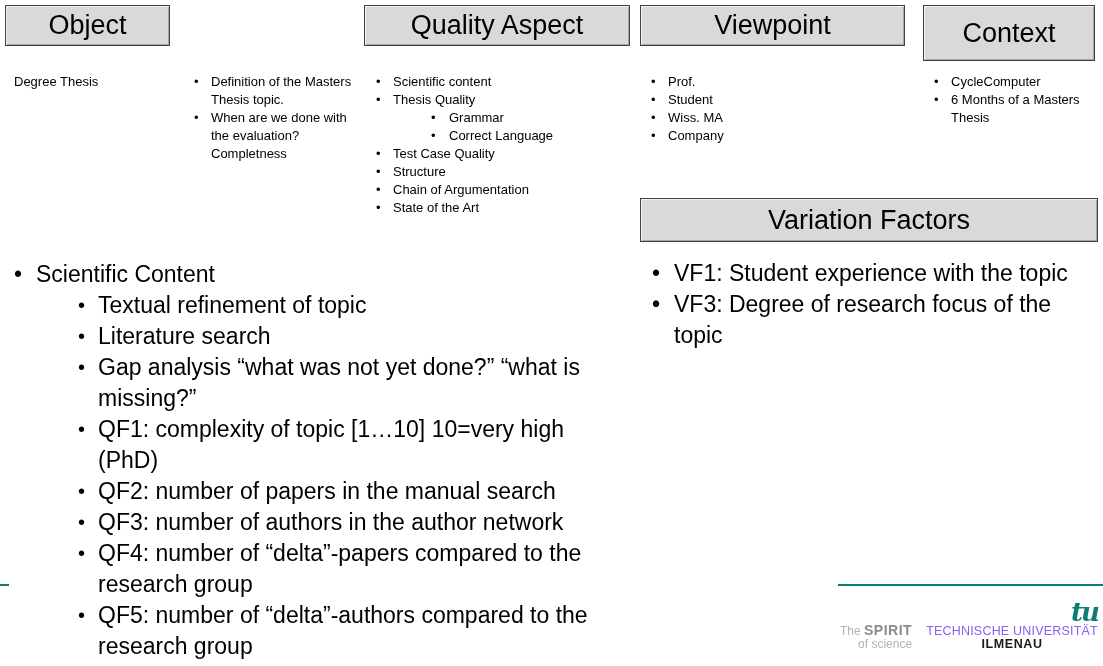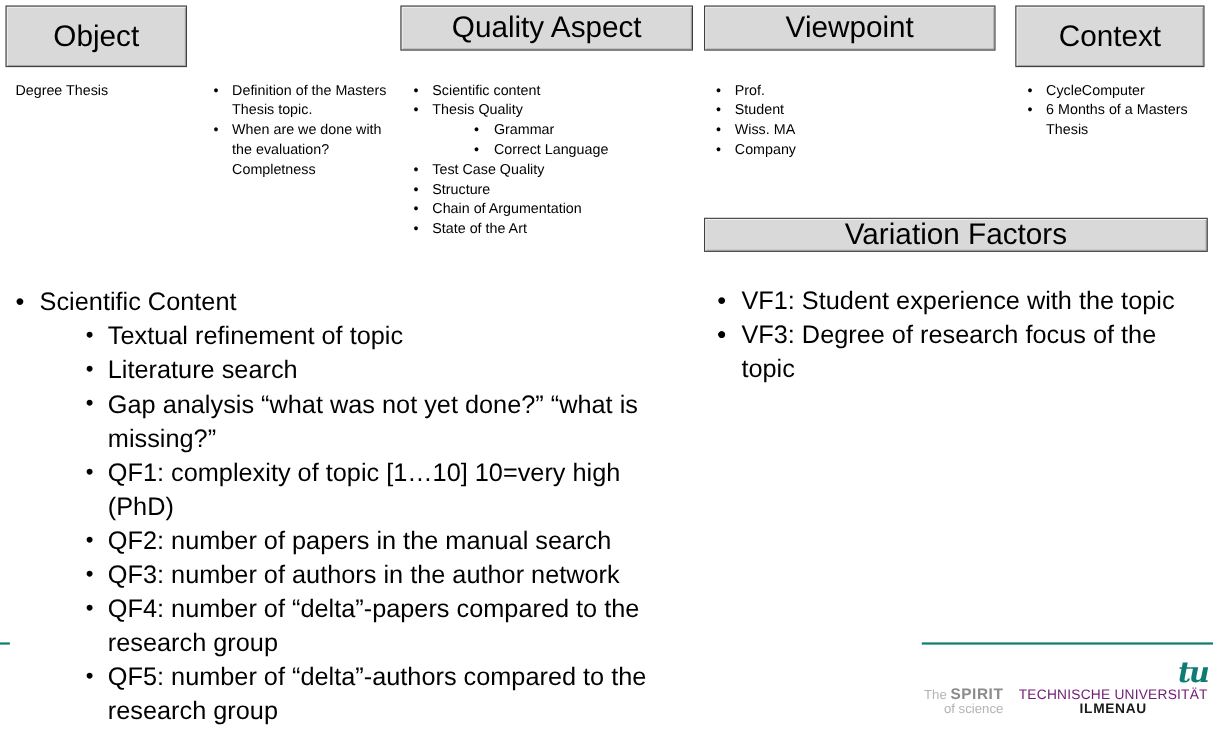"Object" div.hdr { height: 56px -> 41px }
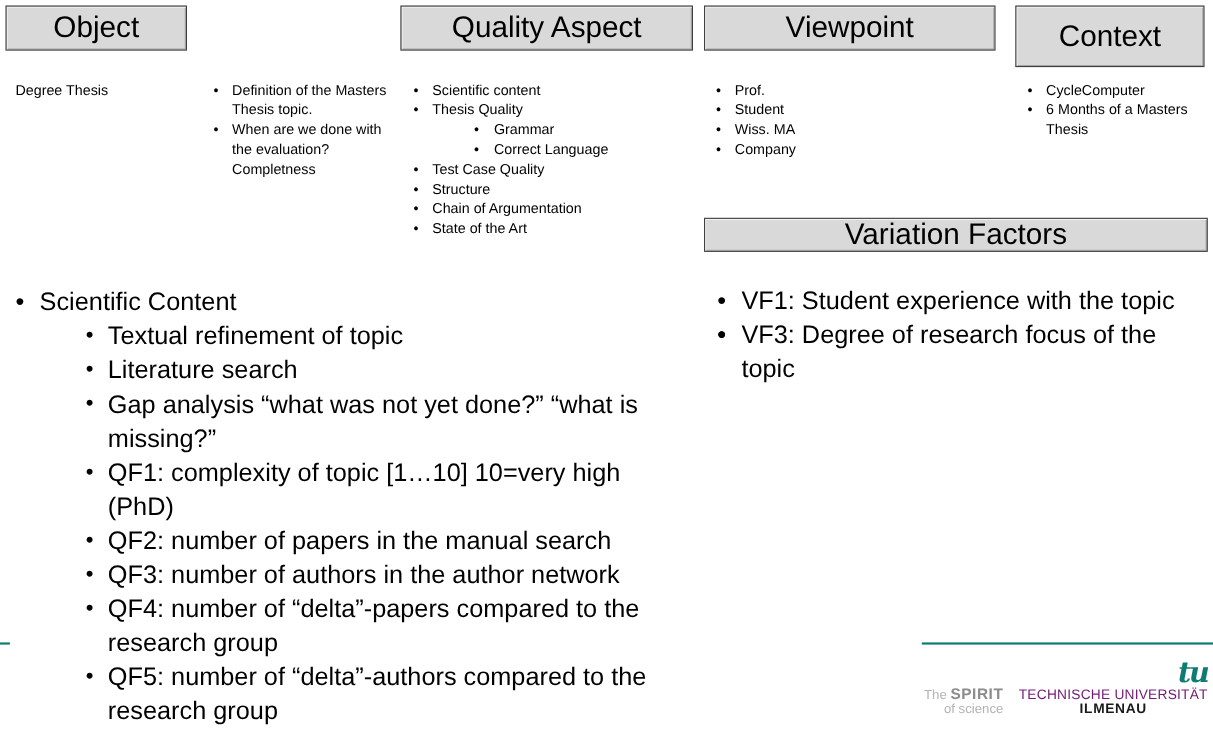"Variation Factors" div.hdr { height: 31px -> 44px }
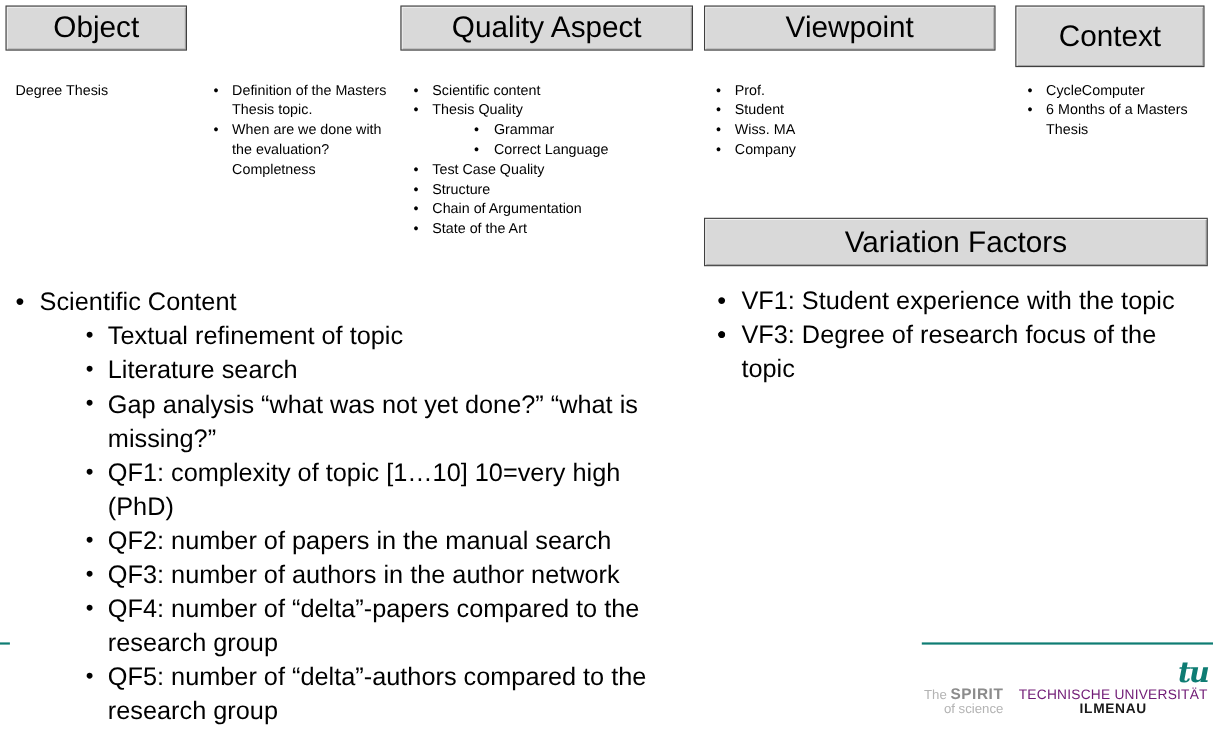"TECHNISCHE UNIVERSITÄT" .tu .l1 { color: #701a75 -> #8b5cf6 }
